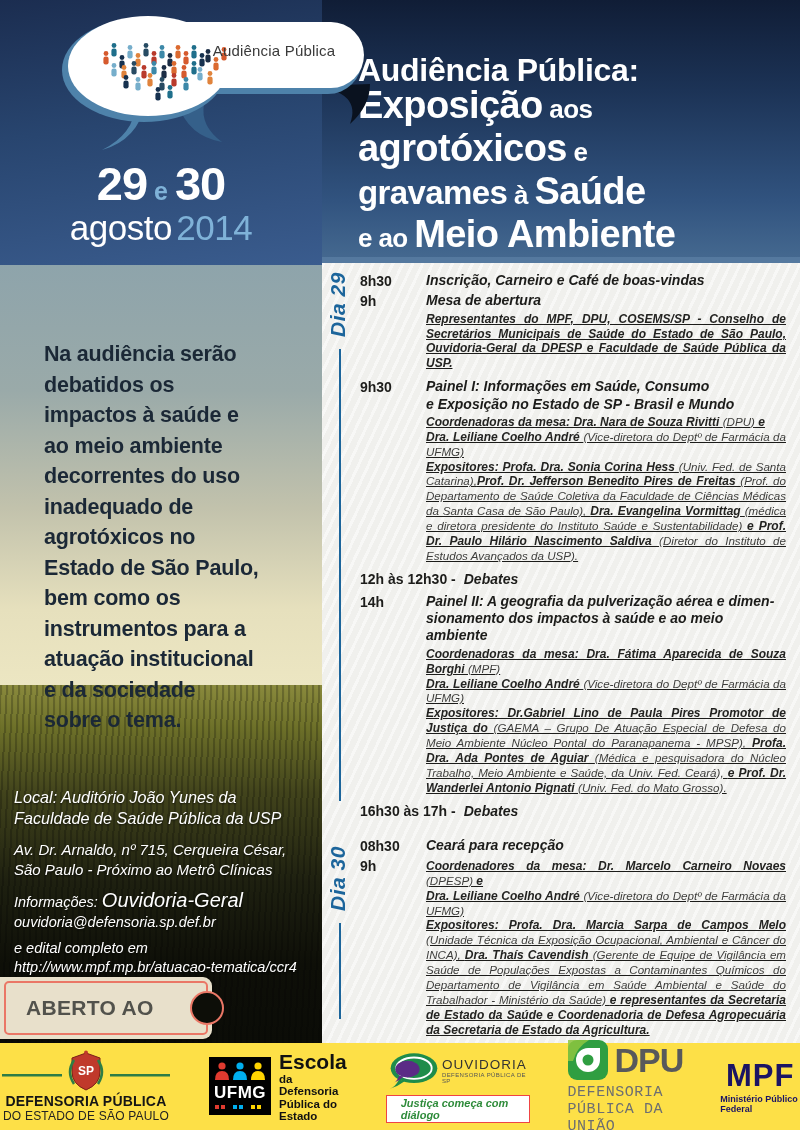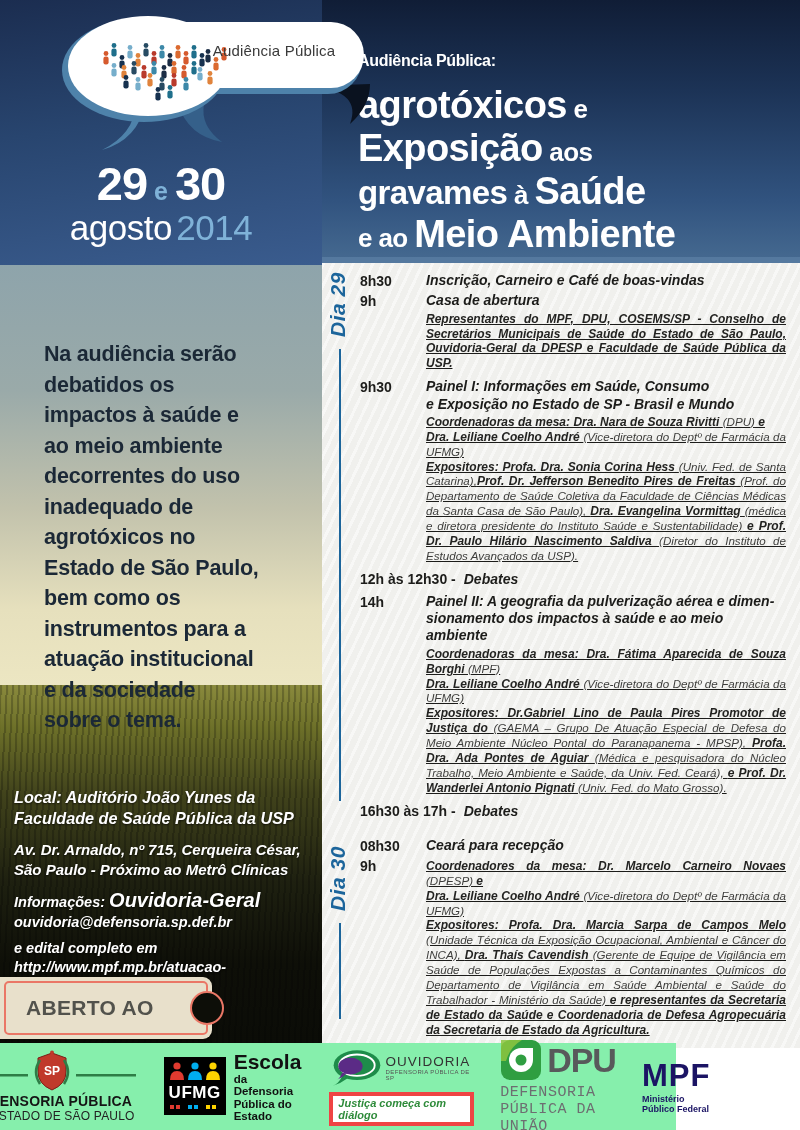"Audiência Pública:" .kicker { font-size: 16px -> 32px }
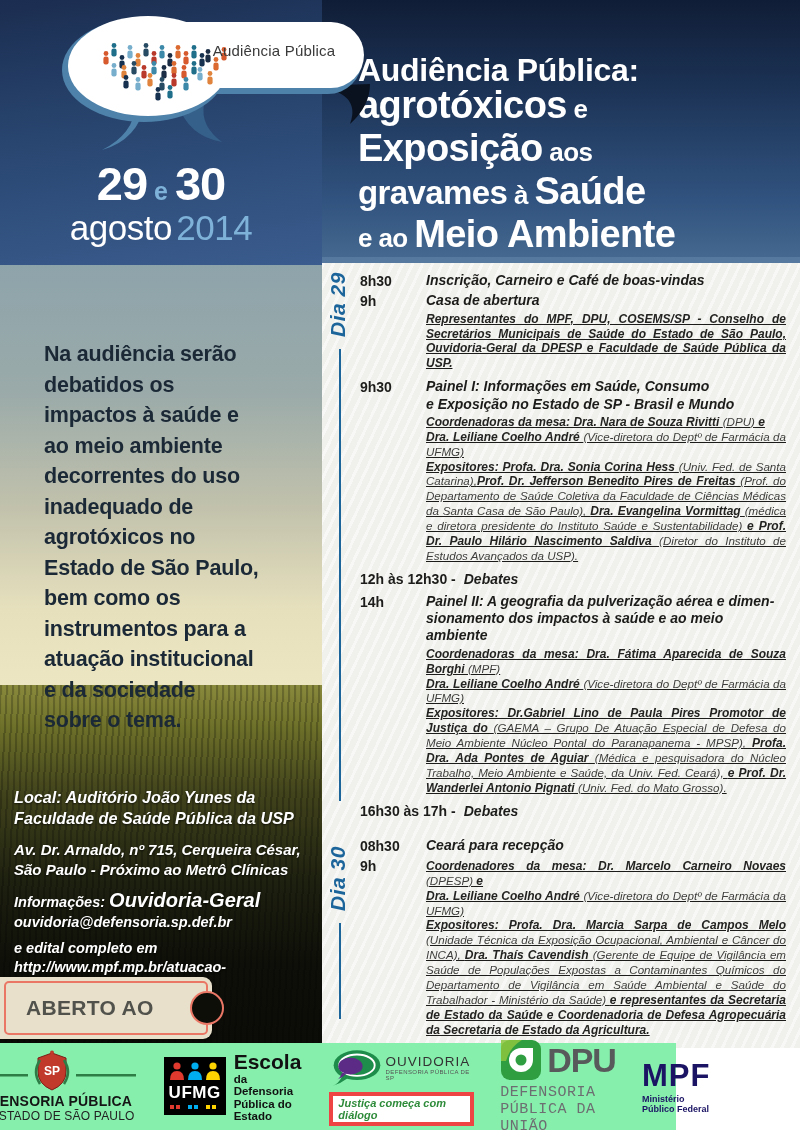"agrotóxicos e" div { order: before "Exposição aos" -> after "Exposição aos" }
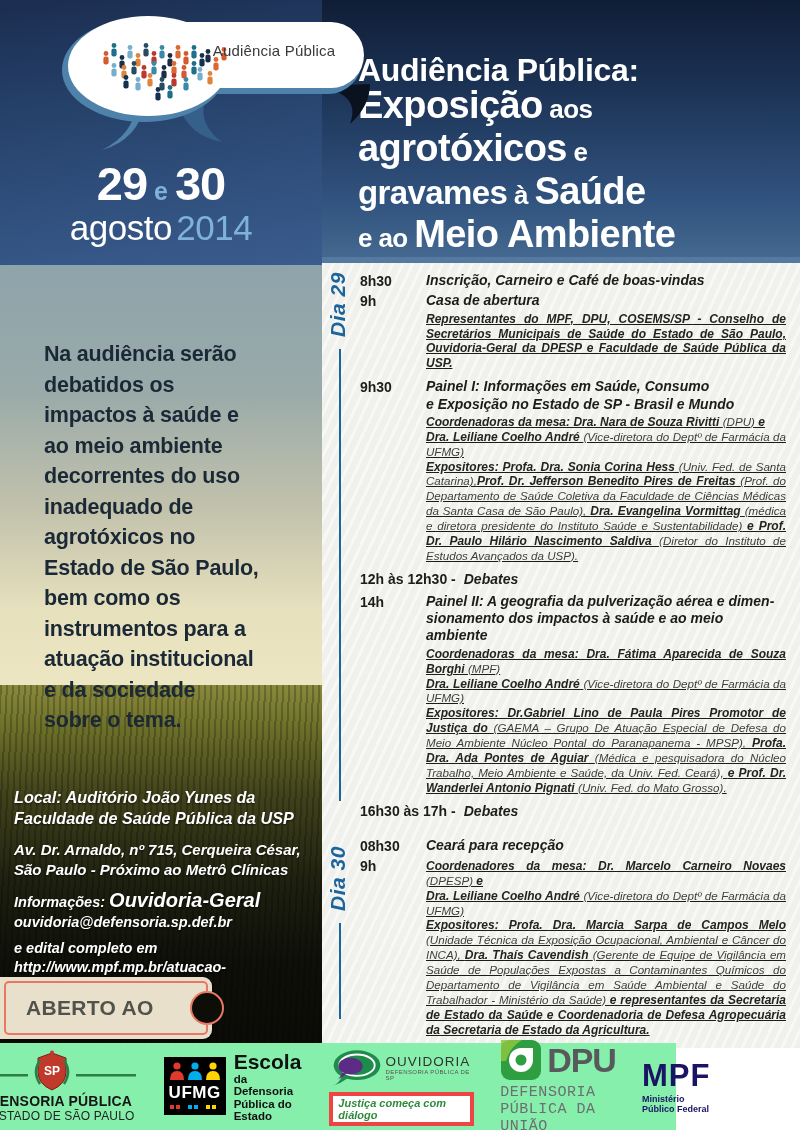"Casa de abertura" div.s-title { text: Casa -> Mesa }
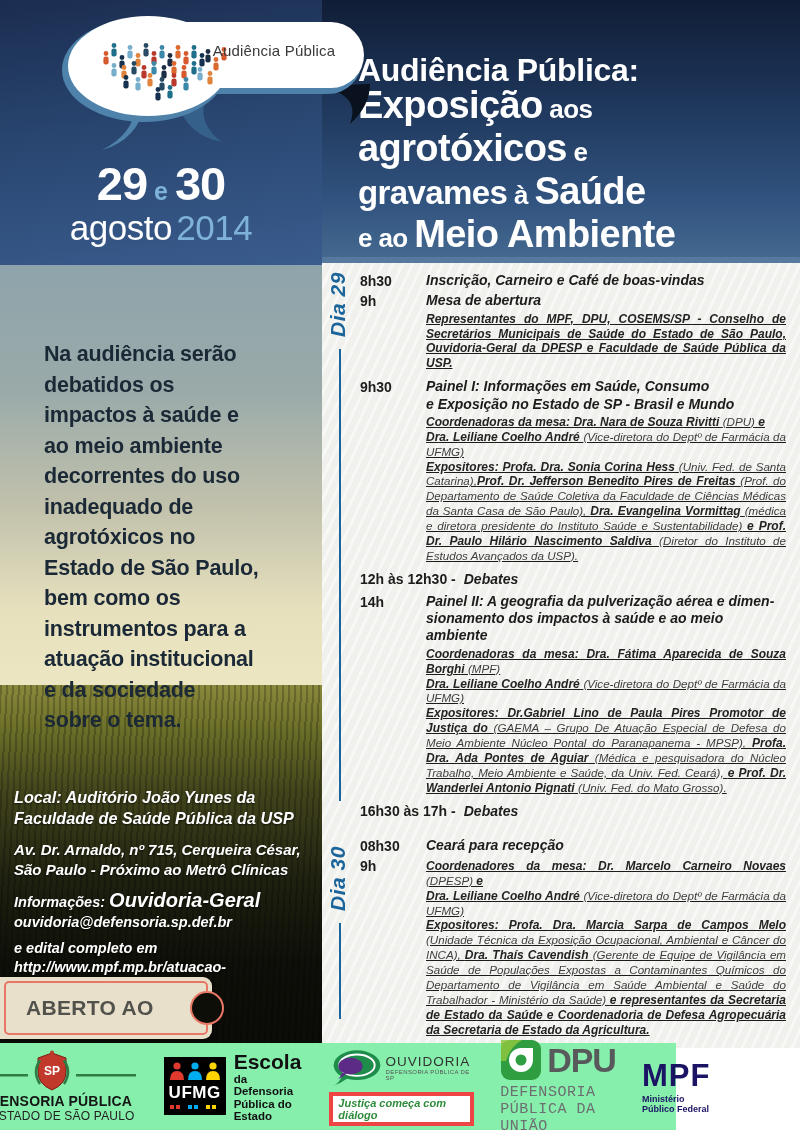"Local: Auditório João Yunes da" .loc { font-weight: bold -> normal }
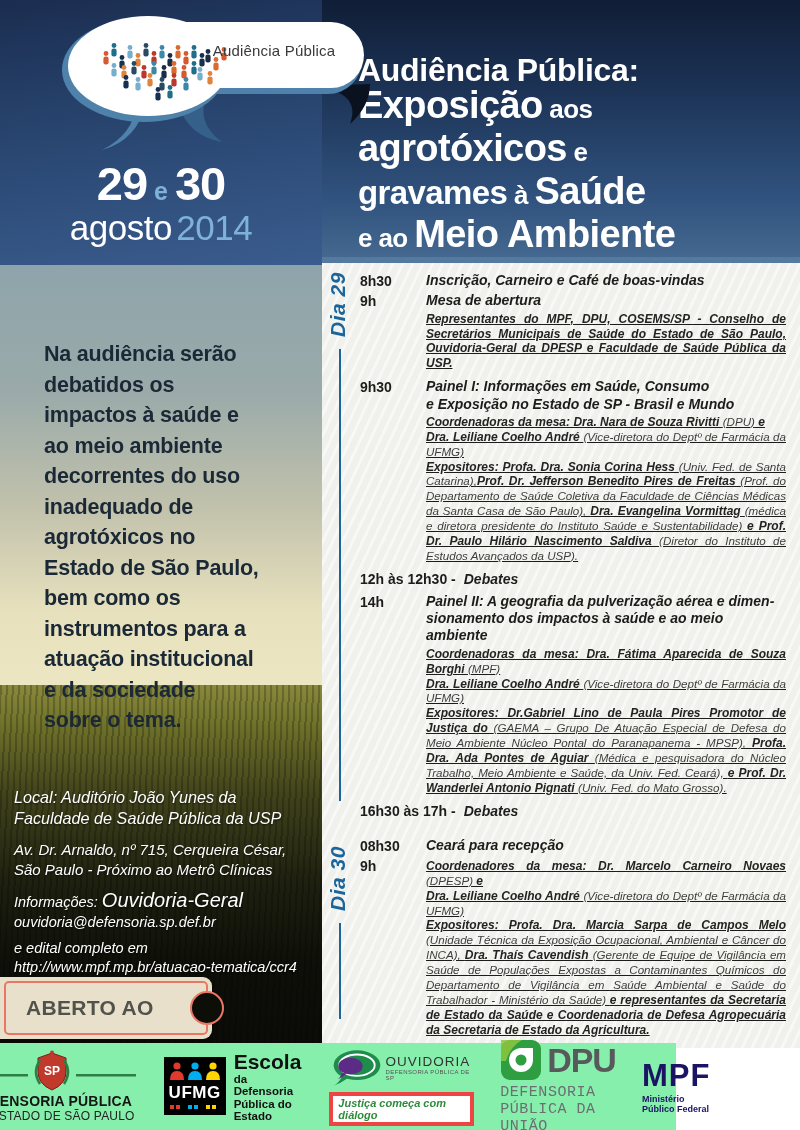"SP" .logos { background: #86efac -> #fde047; gap: 26px -> 37px; width: 676px -> 800px }
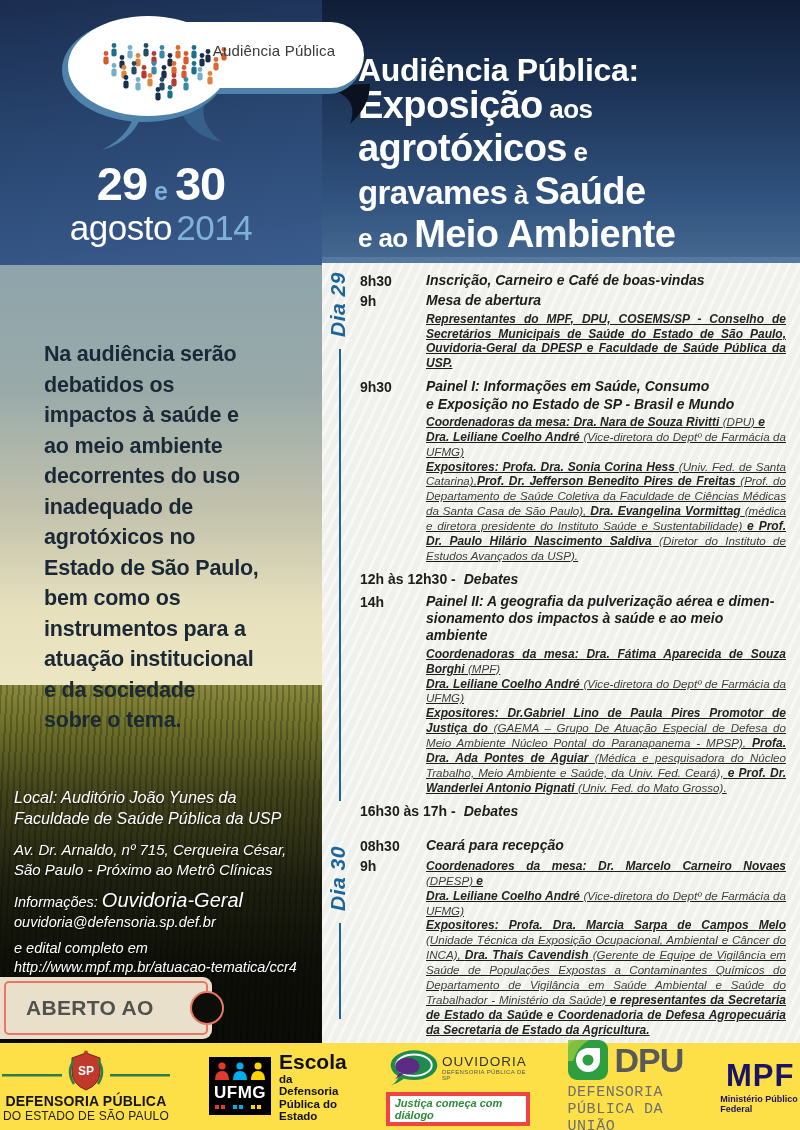"Justiça começa com diálogo" .ouv-slogan { border: 4px solid #ef4444 -> 1px solid #ef4444; padding: 1px 5px -> 1px 14px }
